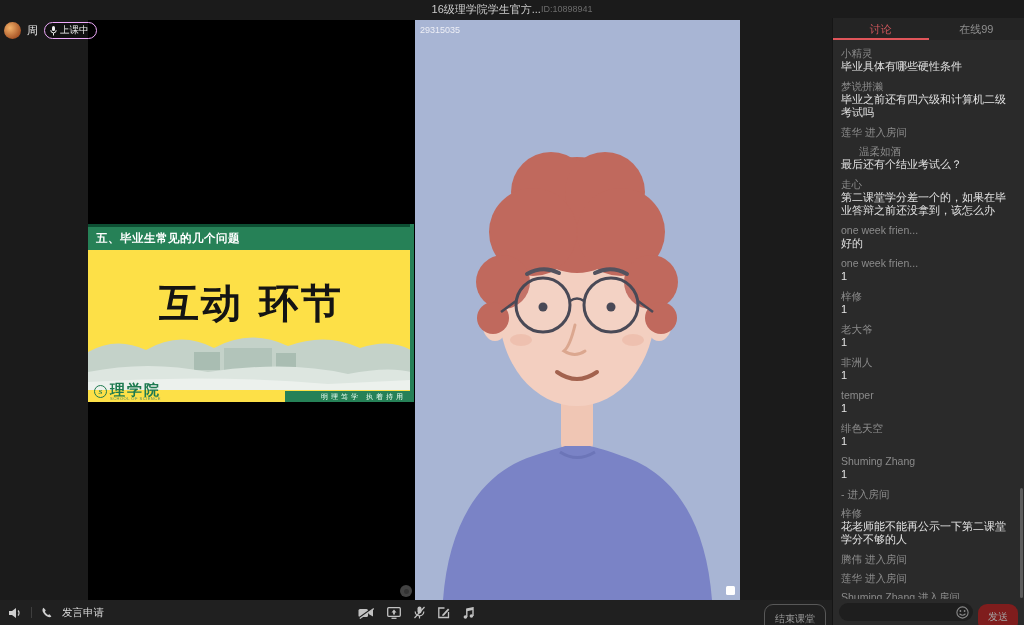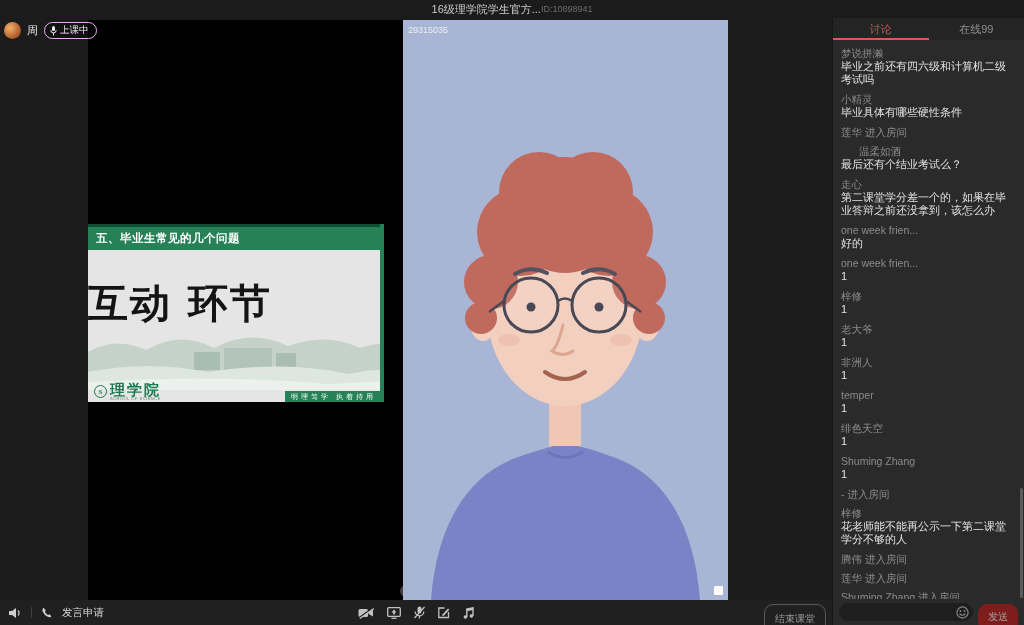"29315035" .camera-video { left: 403px -> 415px }
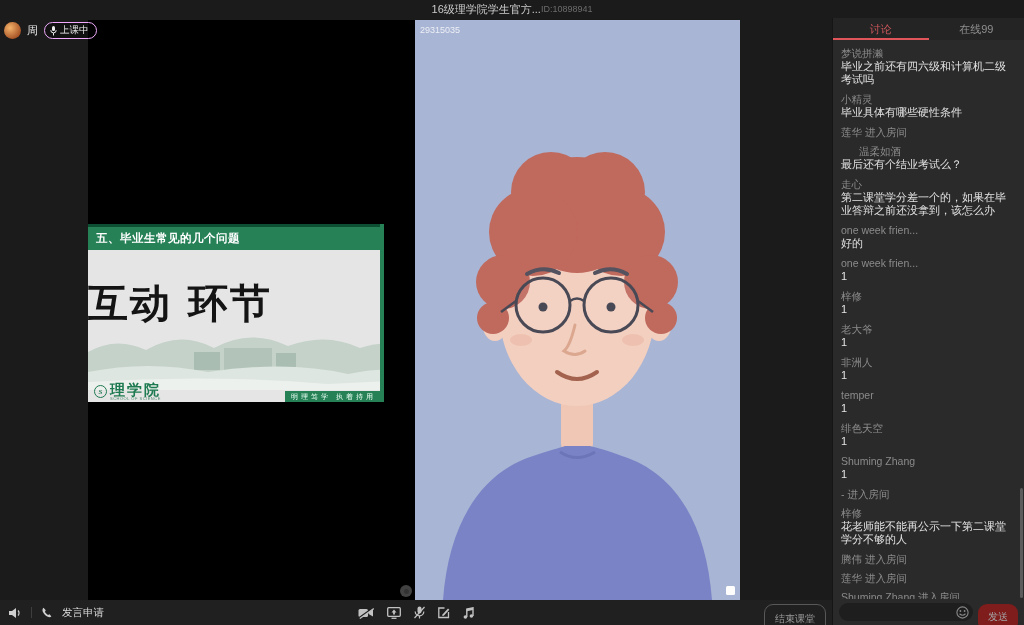"梦说拼濑" div.msg { order: before "小精灵" -> after "小精灵" }
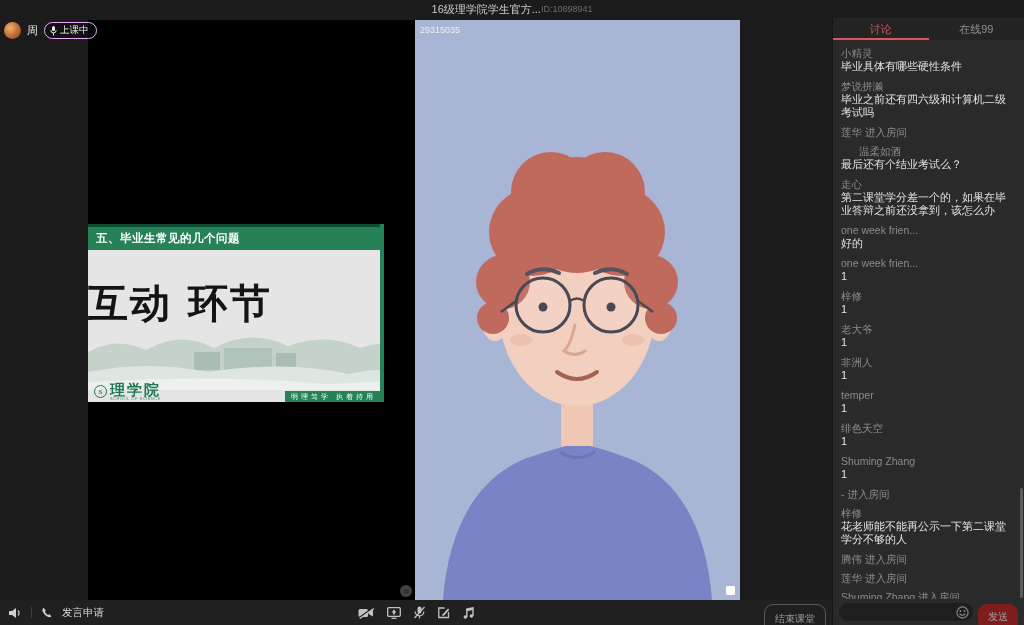"五、毕业生常见的几个问题" .slide { background: #e5e5e5 -> #fde047; width: 296px -> 326px }
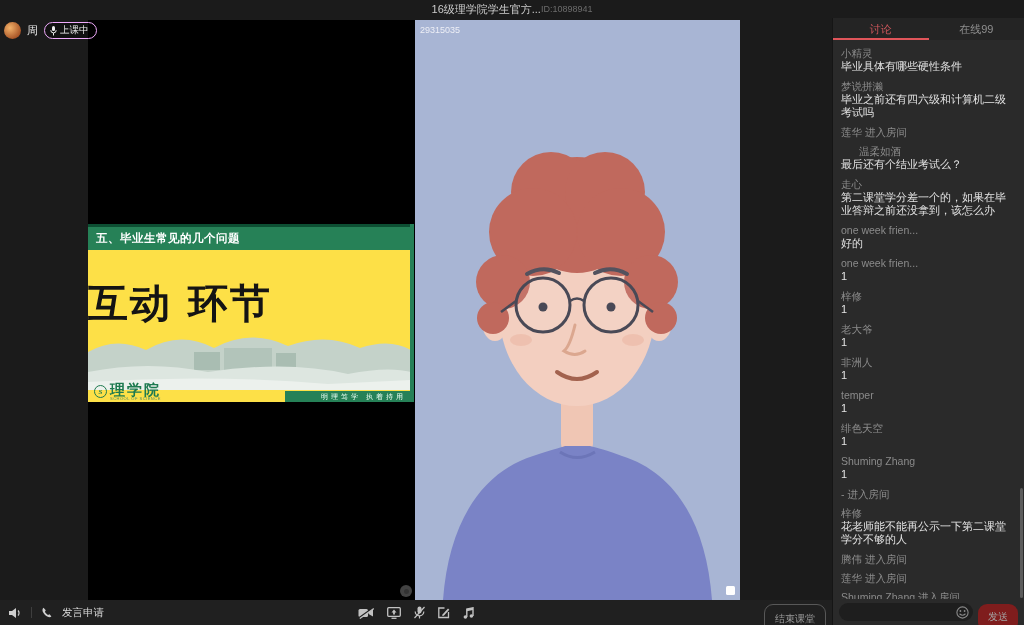"互动 环节" .slide-title { text-align: left -> center }
